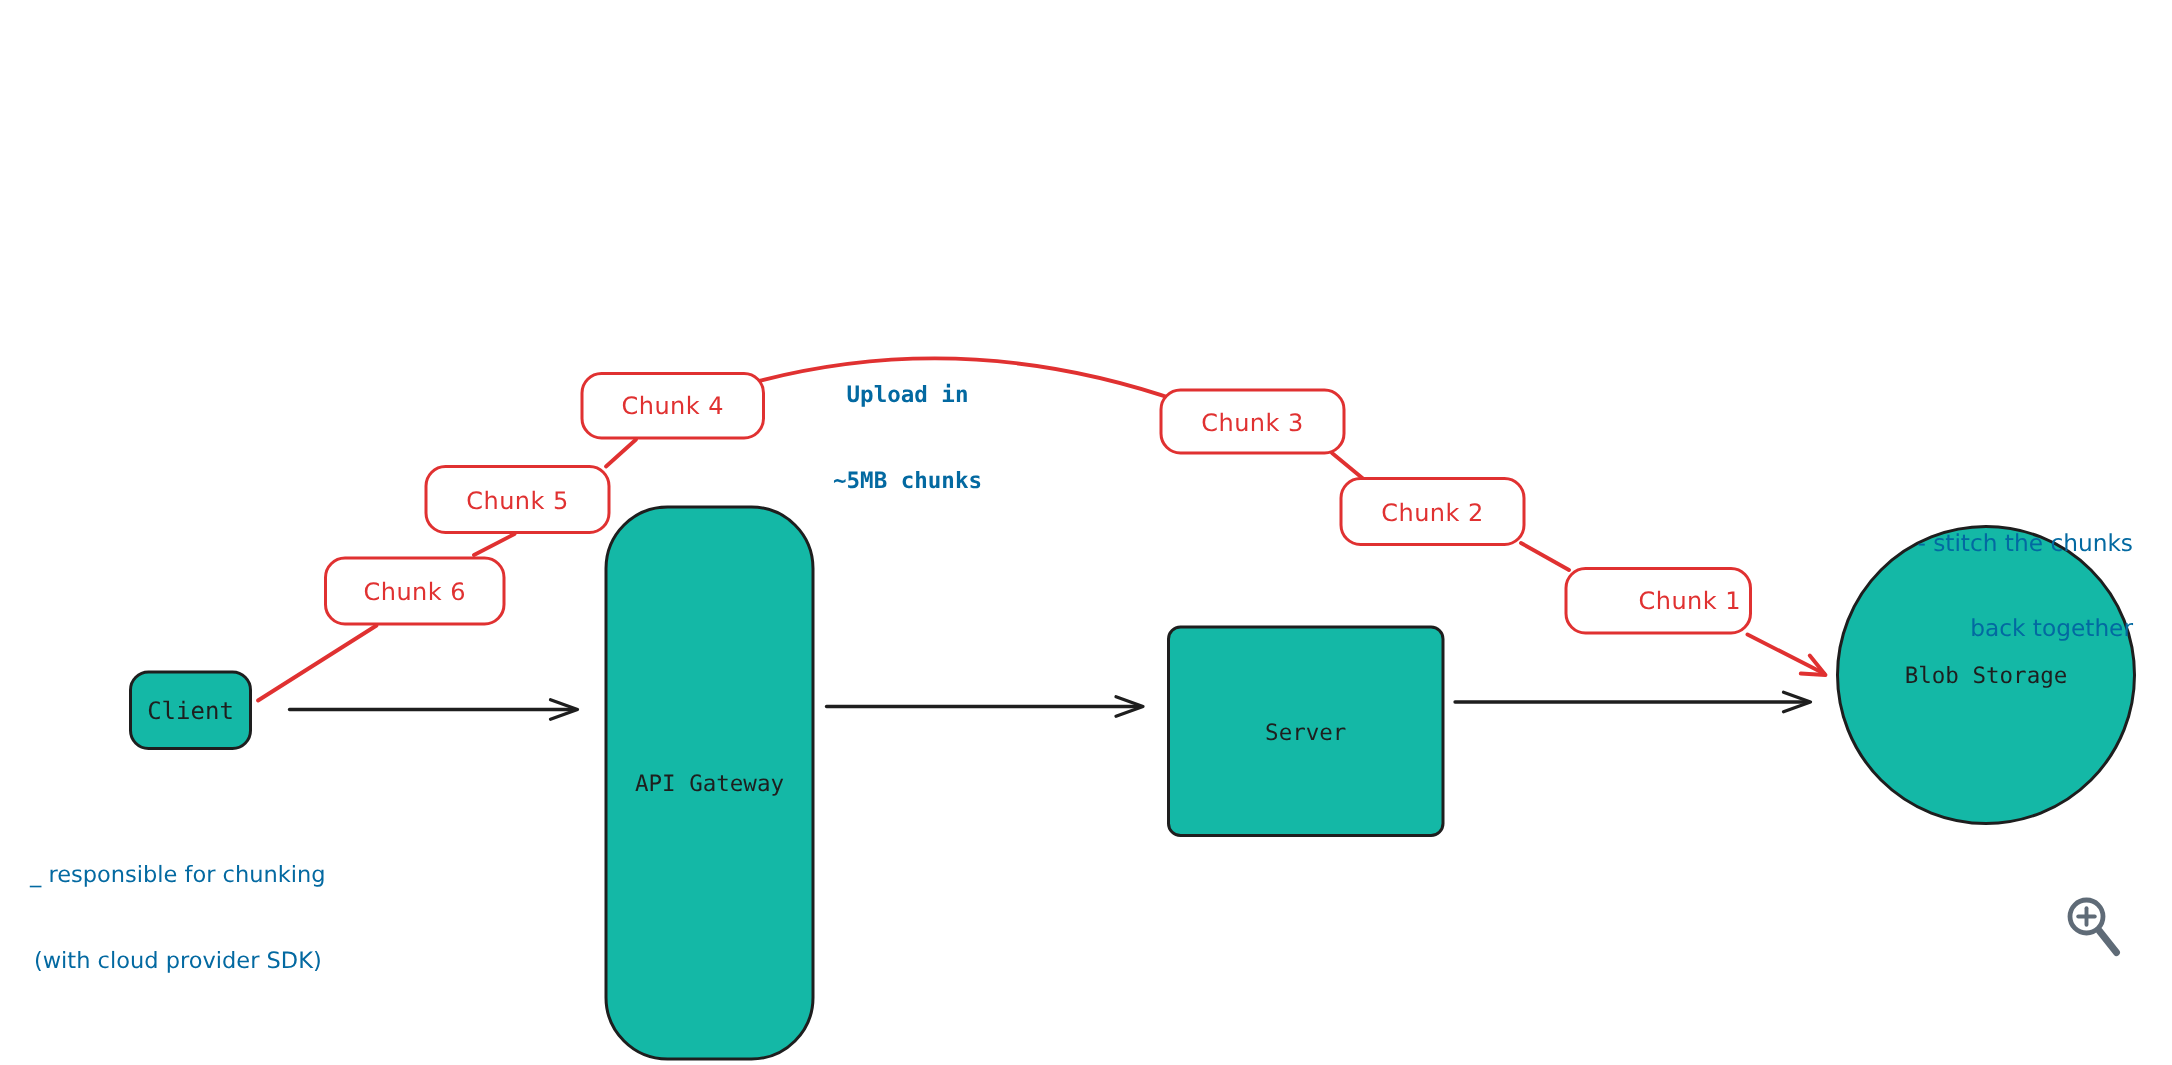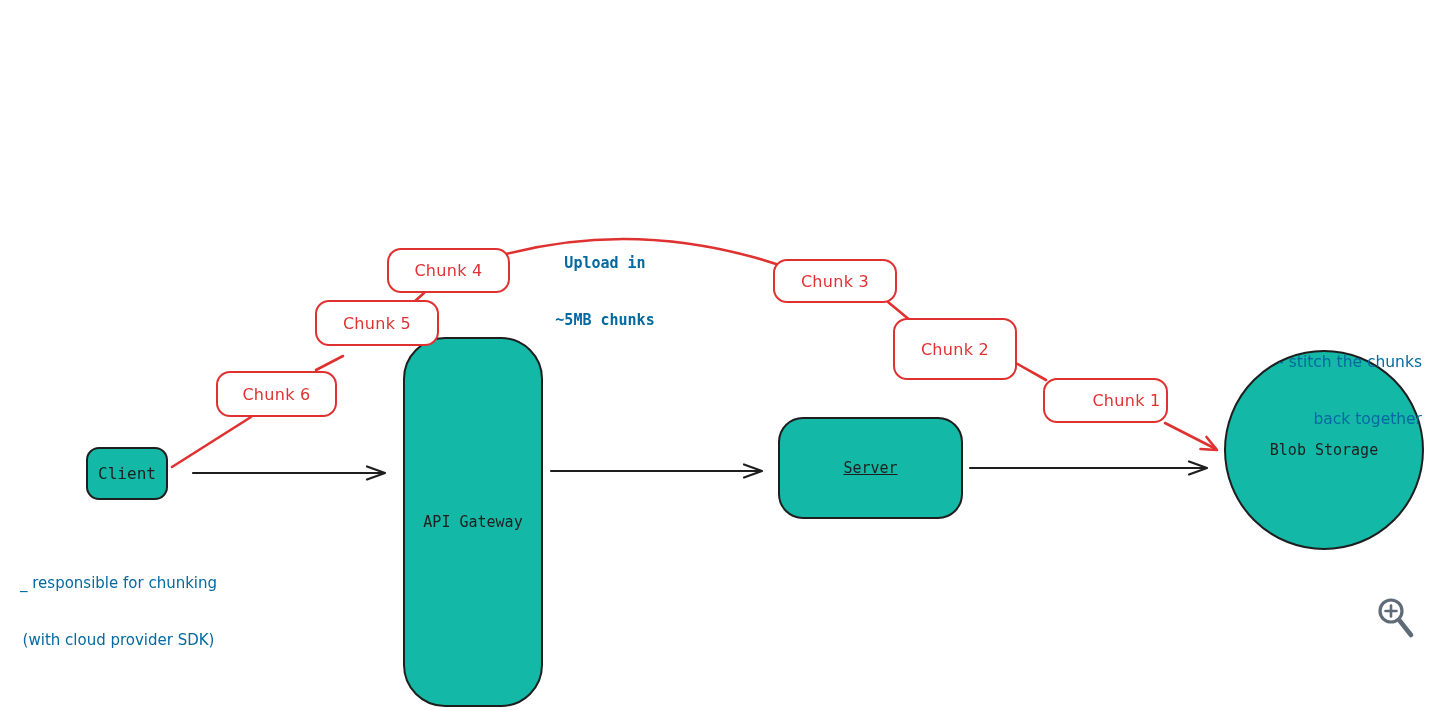"Chunk 5" .chunk-5 { margin-left: 32px -> none; top: 300px -> 310px }
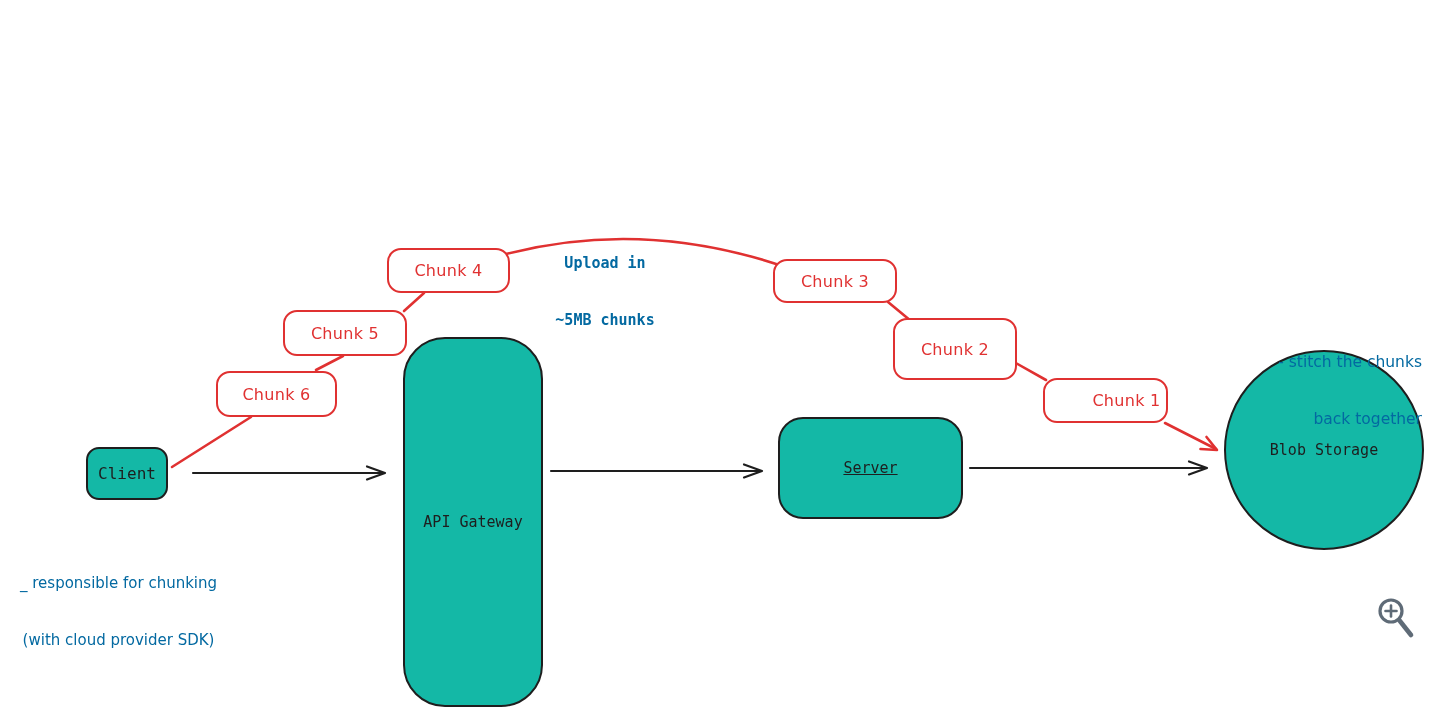"Chunk 2" .chunk-2 { height: 62px -> 46px }
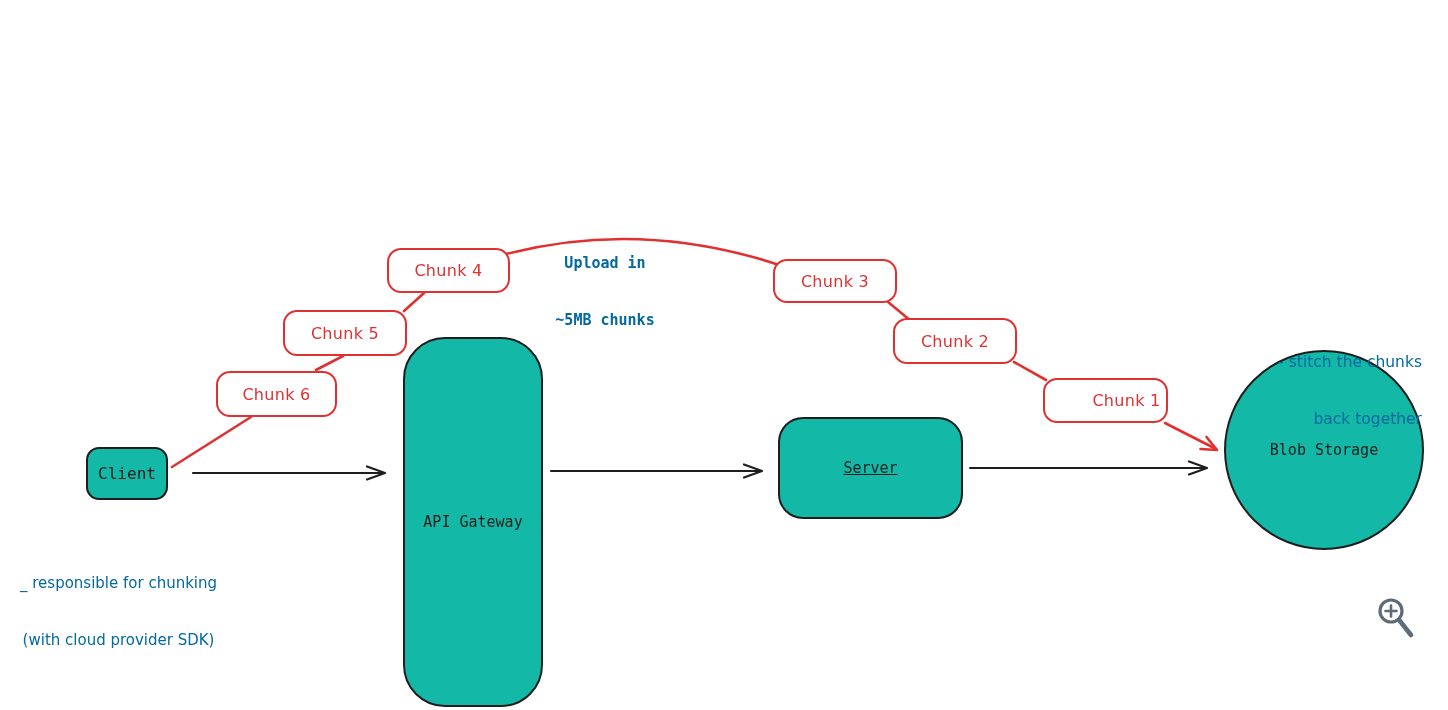"Server" .node-server { border-radius: 25px -> 9px; height: 102px -> 141px; text-decoration: underline -> none }
